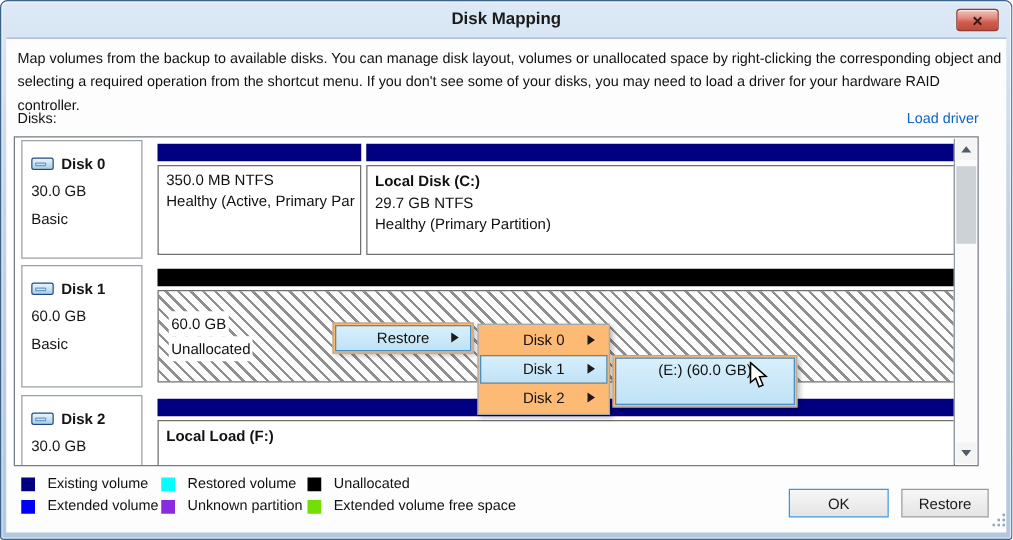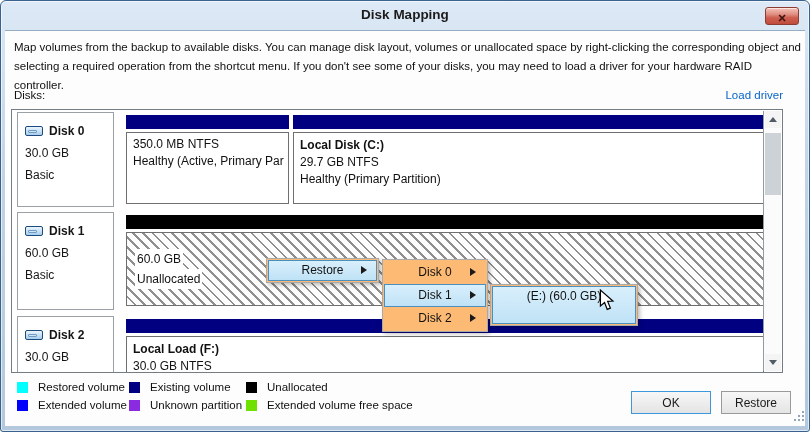"30.0 GB NTFS" div.pline { html: <div>30.0 GB NTFS</div> -> none }
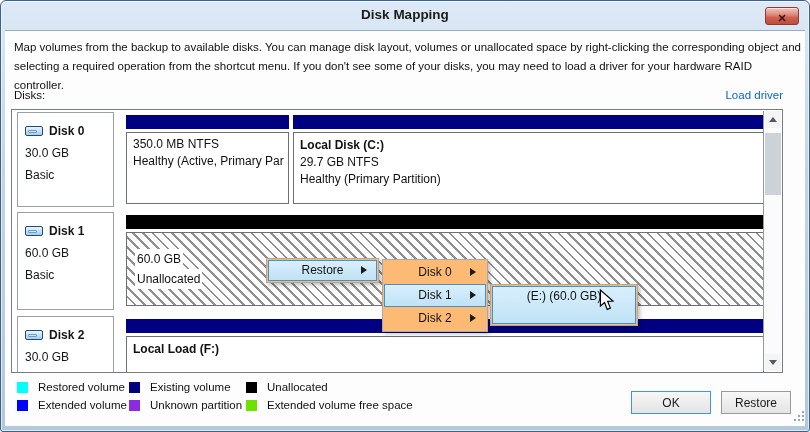"Restored volume" div.legend-item { order: before "Existing volume" -> after "Existing volume" }
